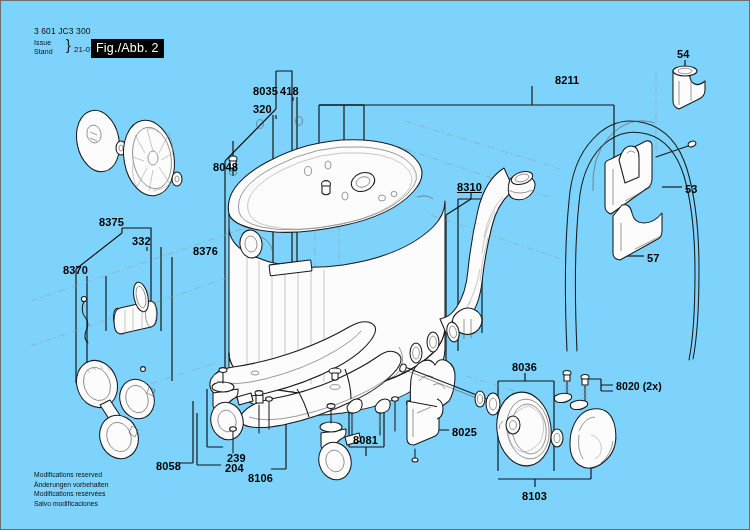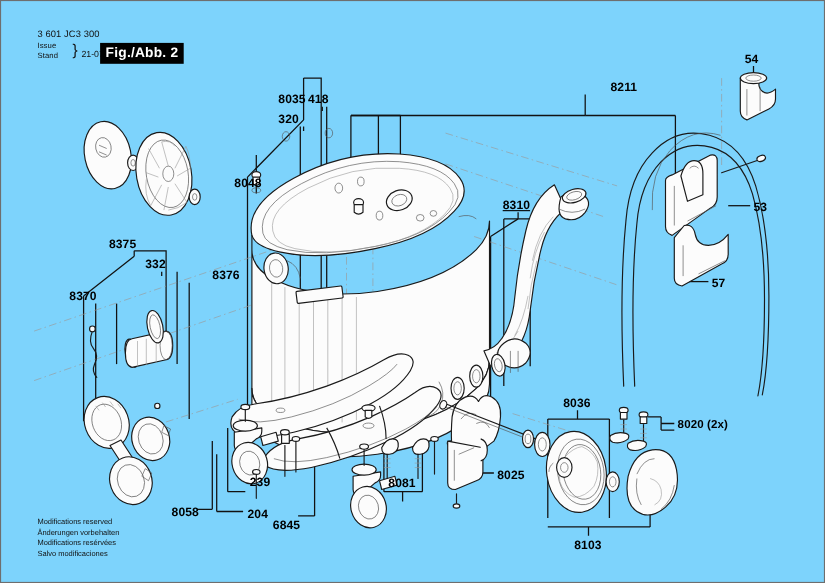"Fig./Abb. 2" #fig-badge { font-weight: 700 -> 400 }
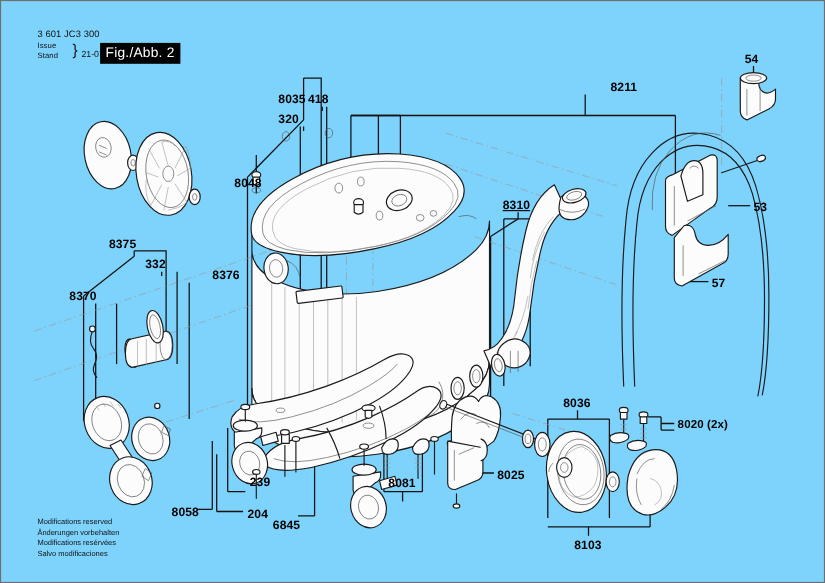"239" div.lbl { top: 432px -> 451px }
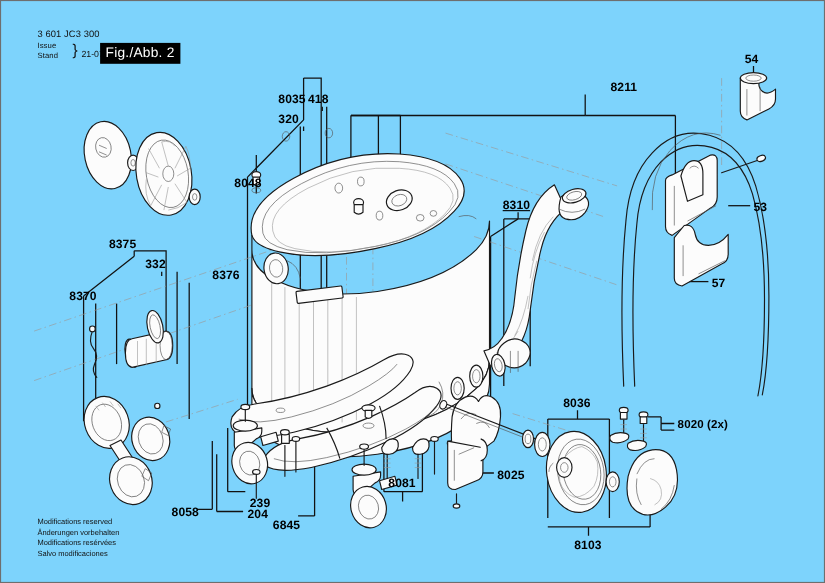"6845" div.lbl { text: 6845 -> 8106 }
